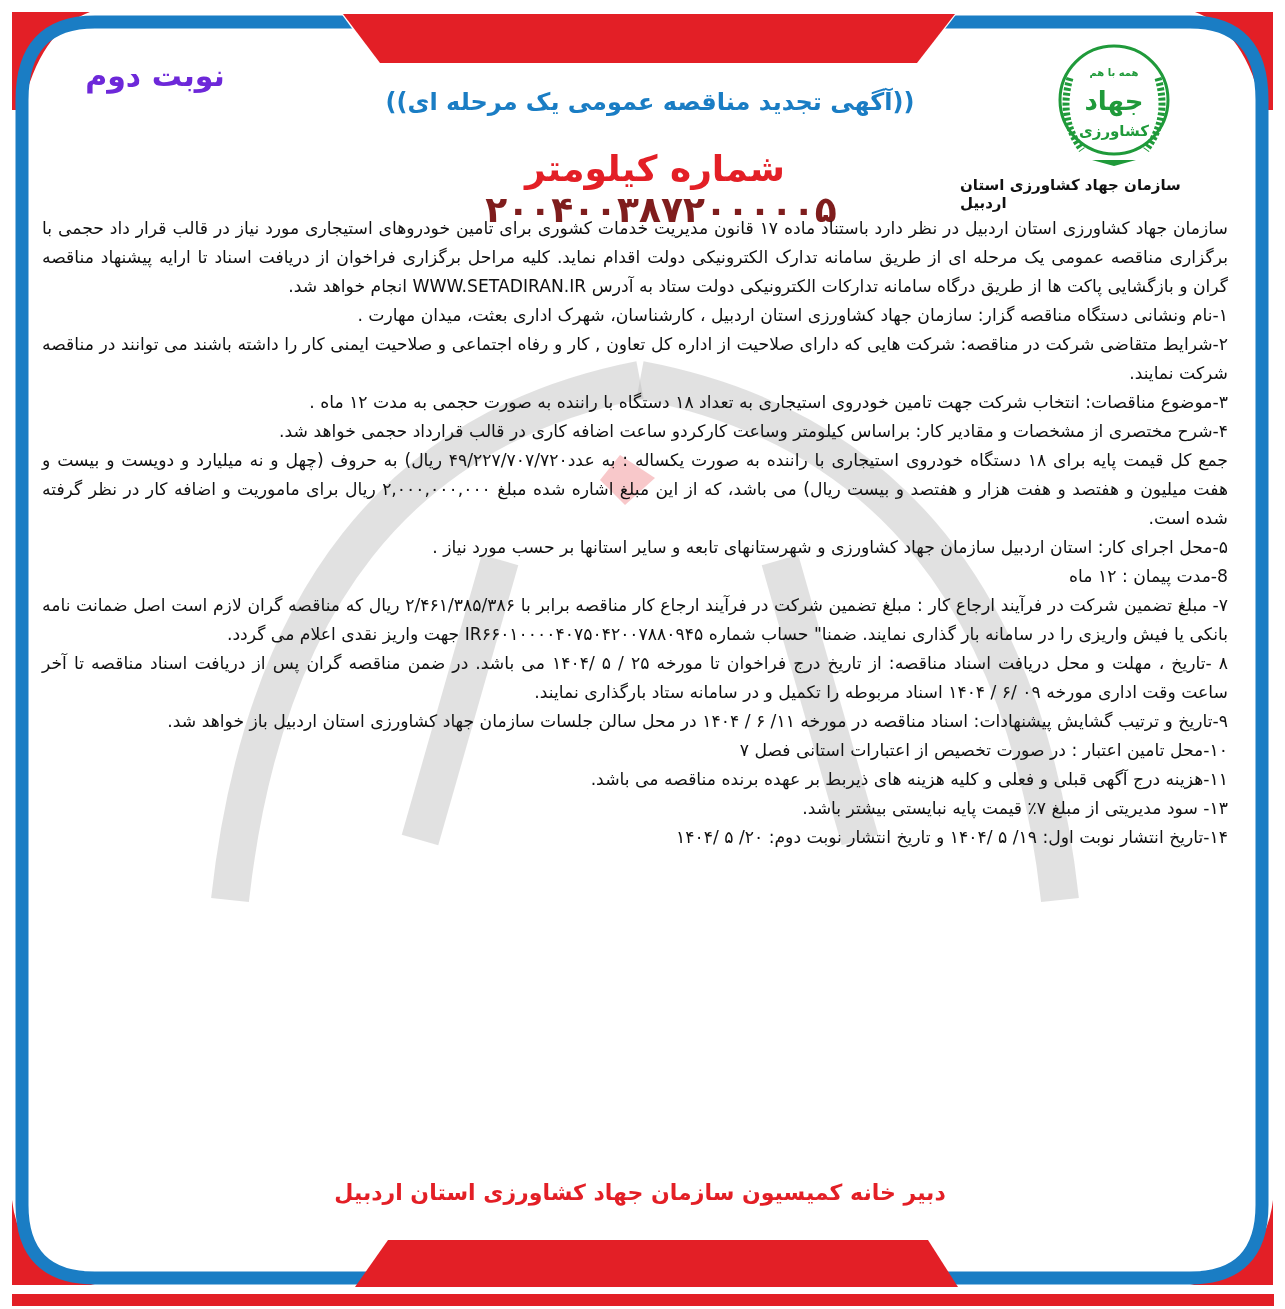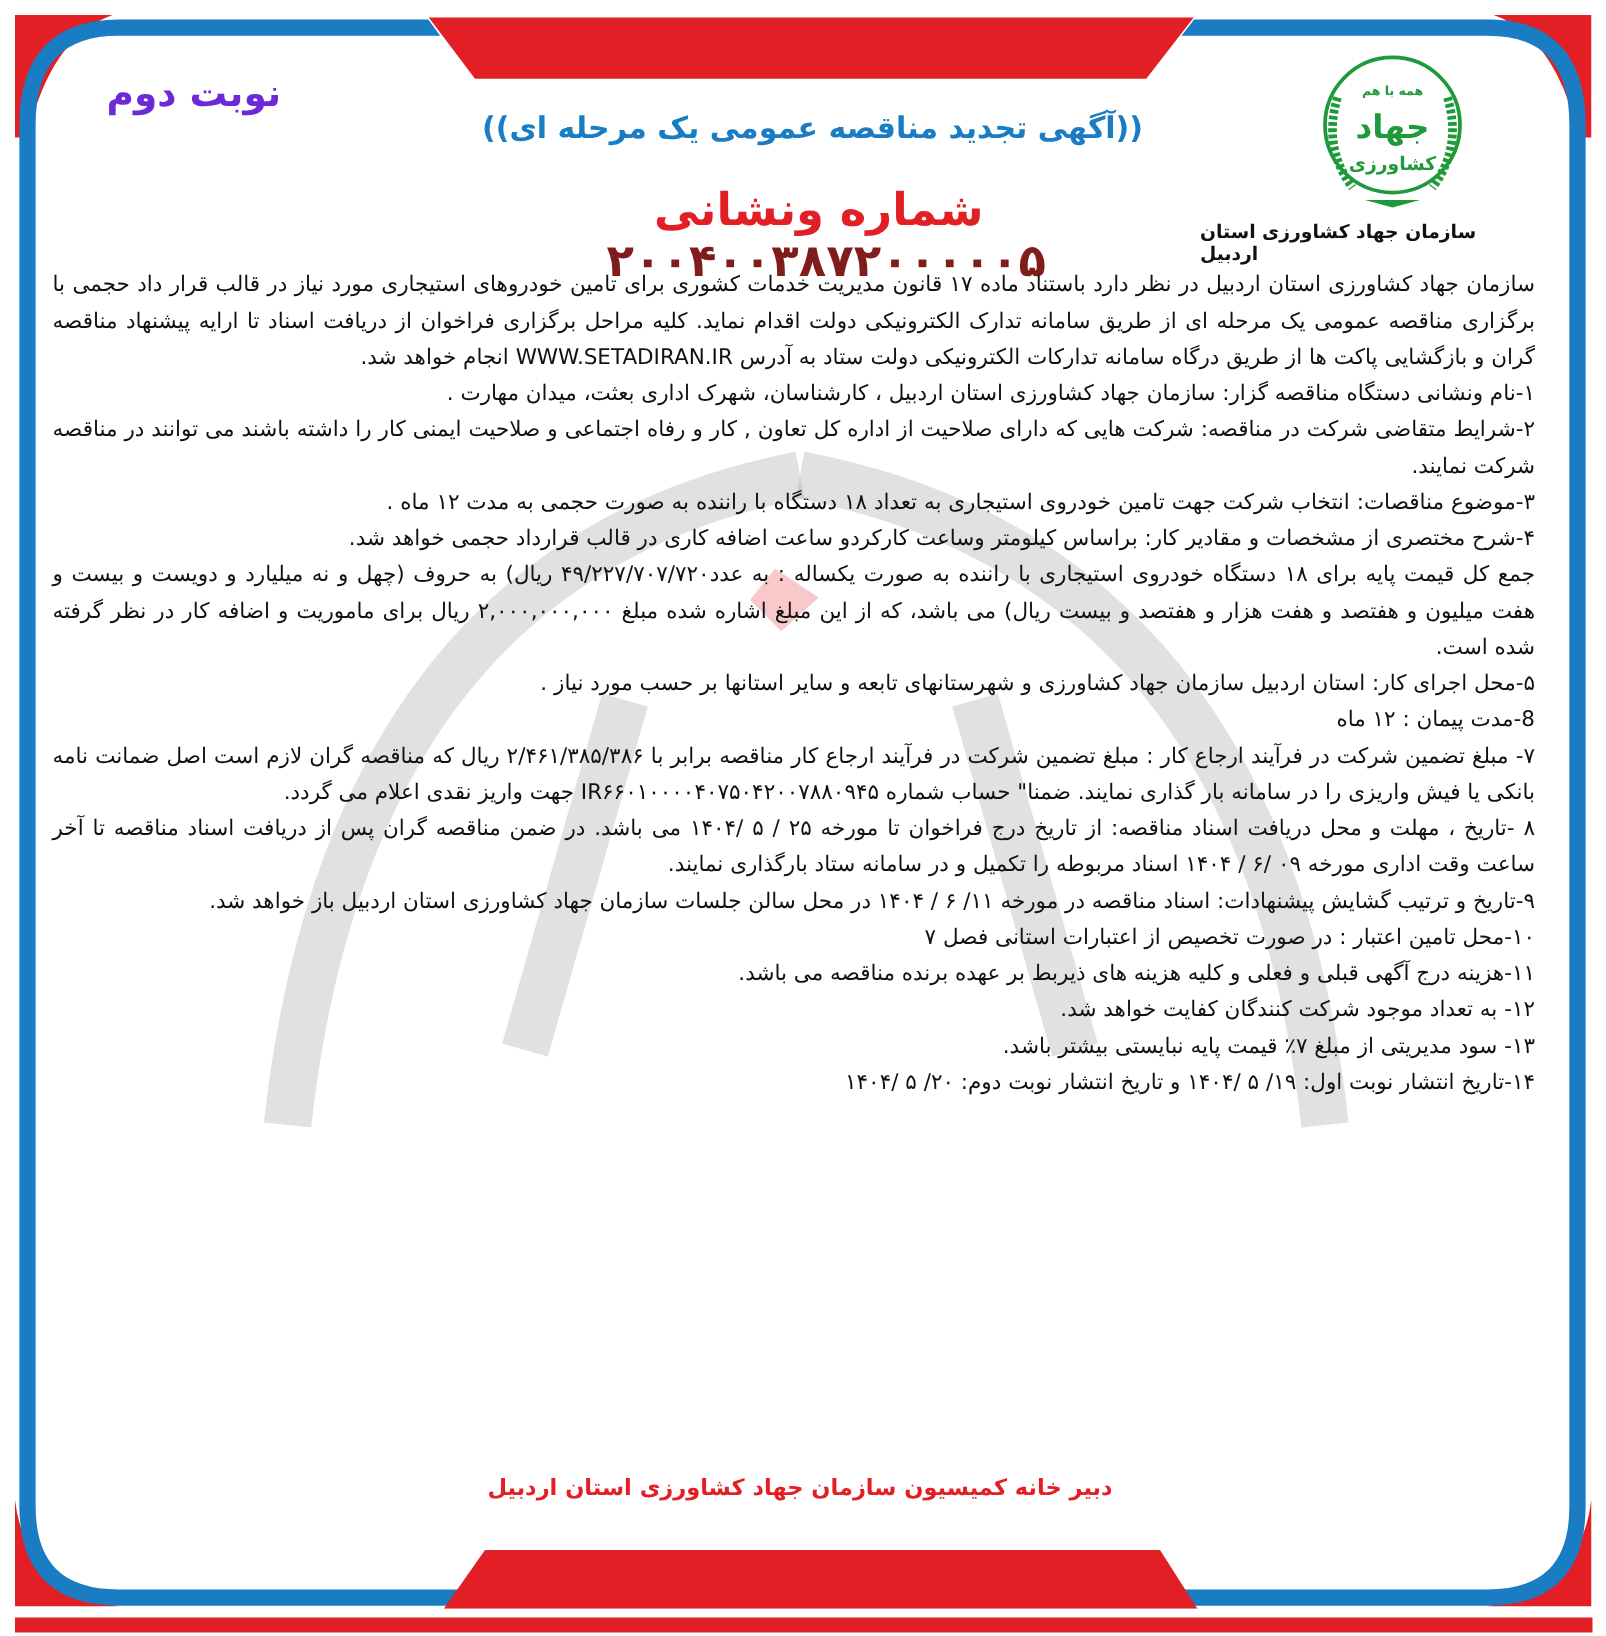"شماره ونشانی" span { text: ونشانی -> کیلومتر }
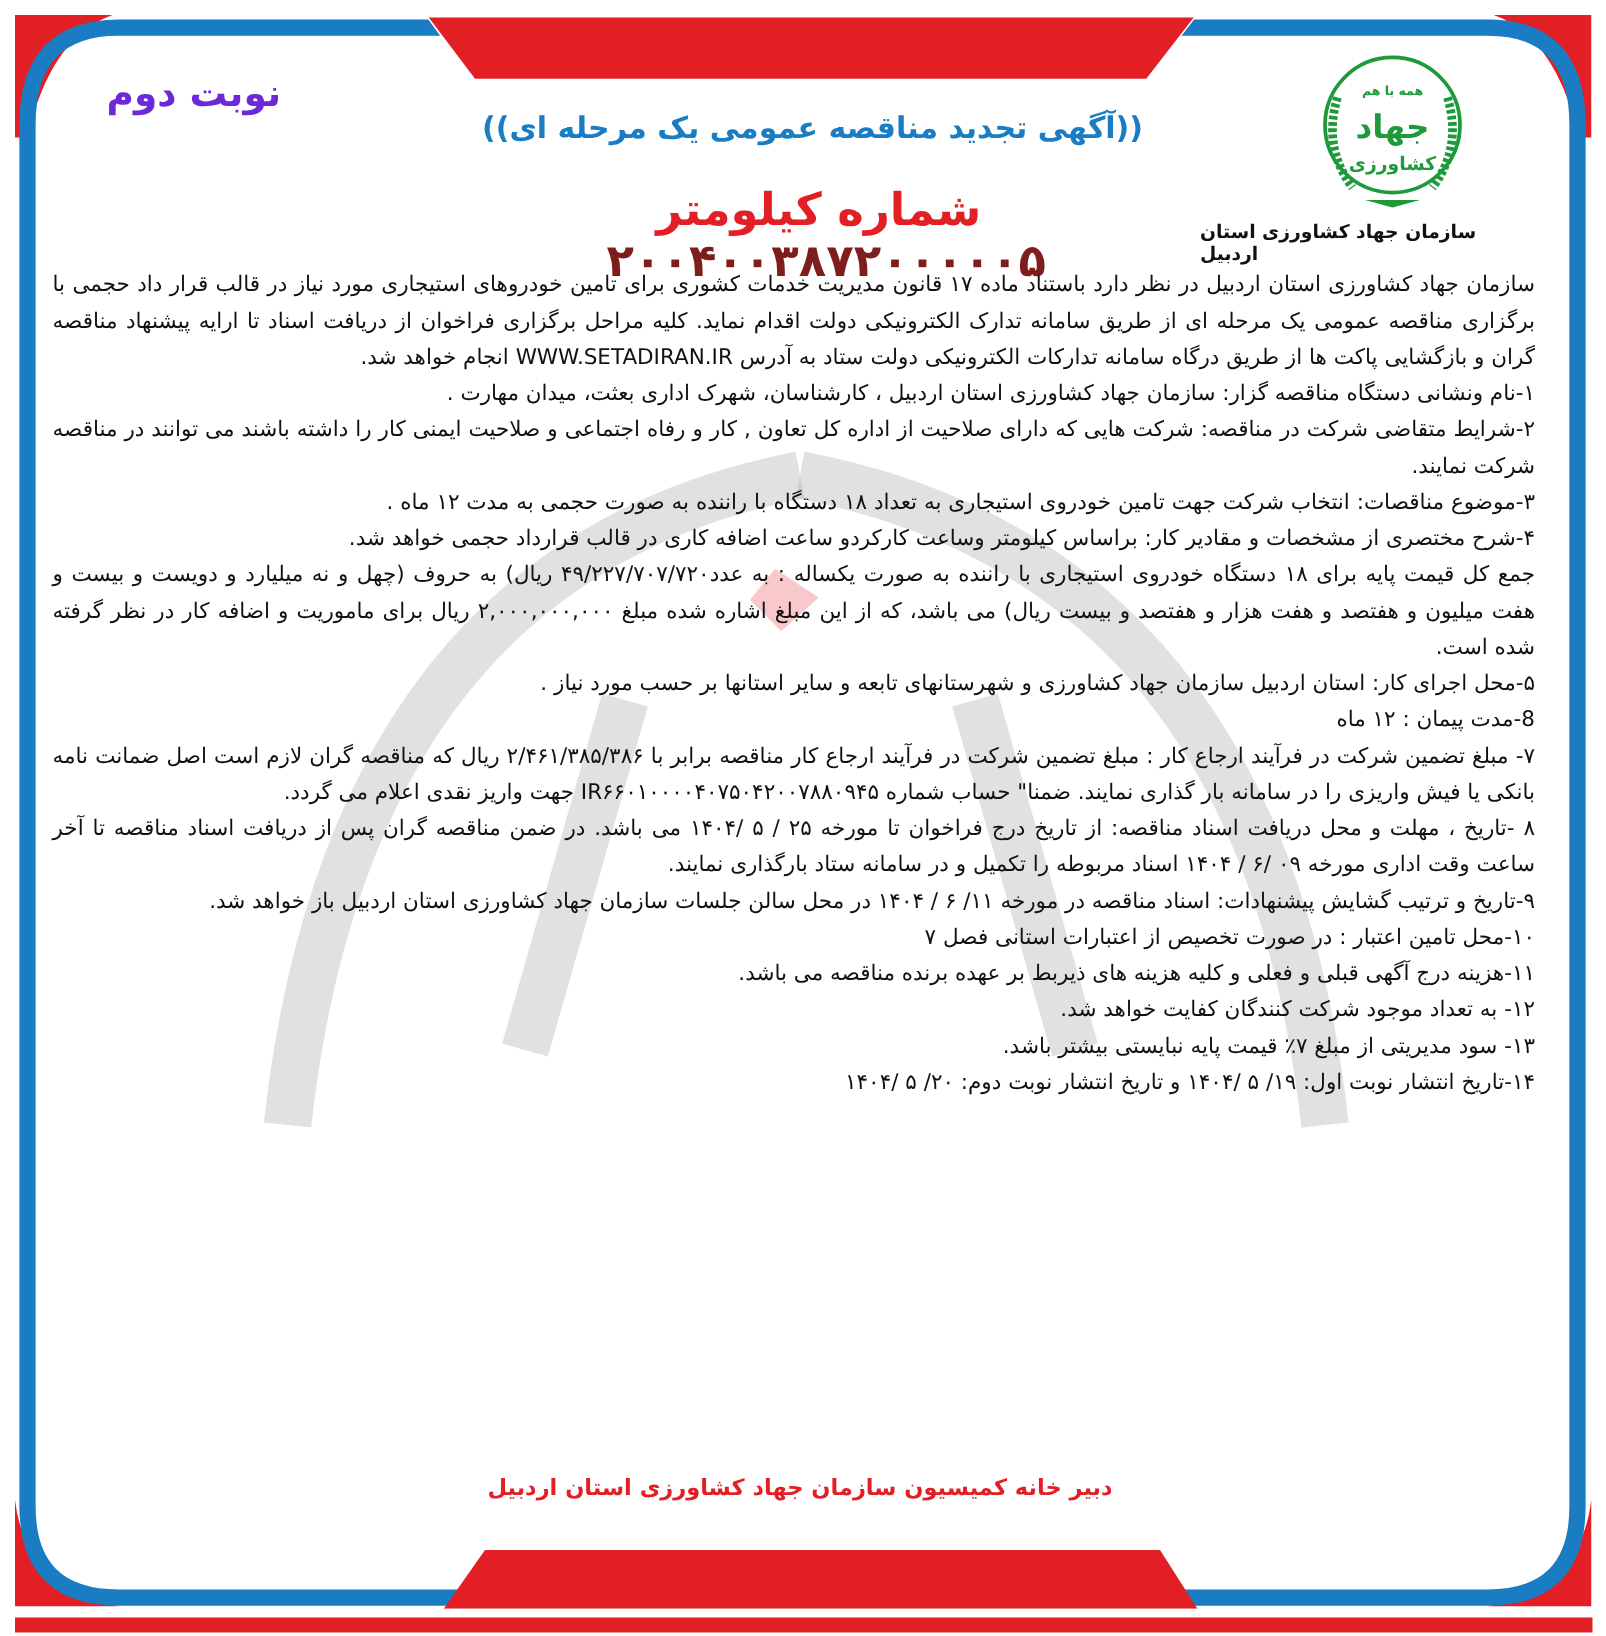"۱۲- به تعداد موجود شرکت" p.item { html: <p>۱۲- به تعداد موجود شرکت کنندگان کفایت خواهد شد.</p> -> none }
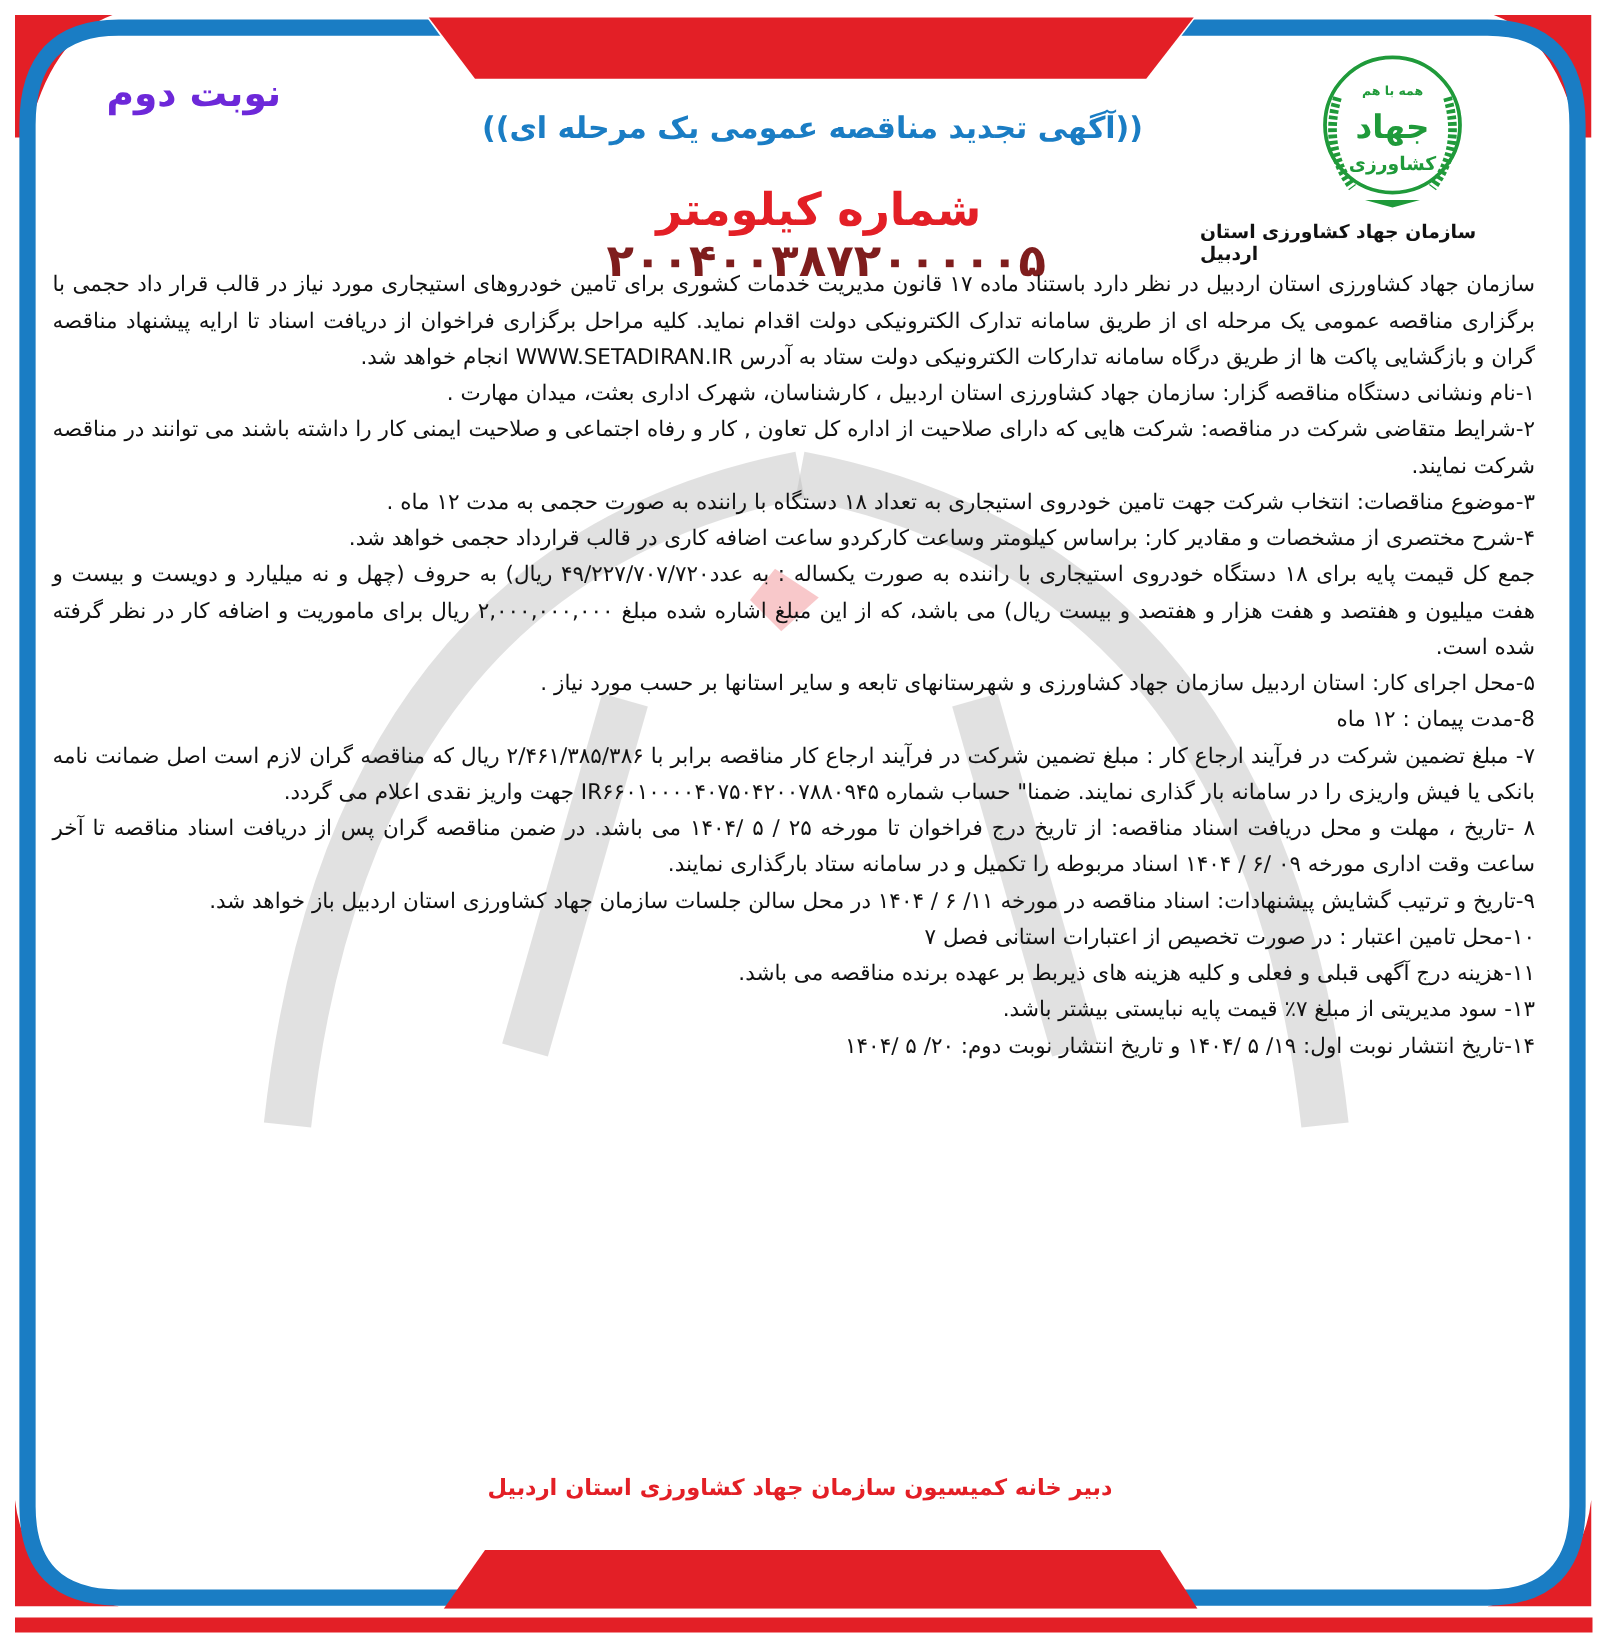"دبیر خانه کمیسیون سازمان جهاد" .footer-sign { font-size: 18px -> 22px }
